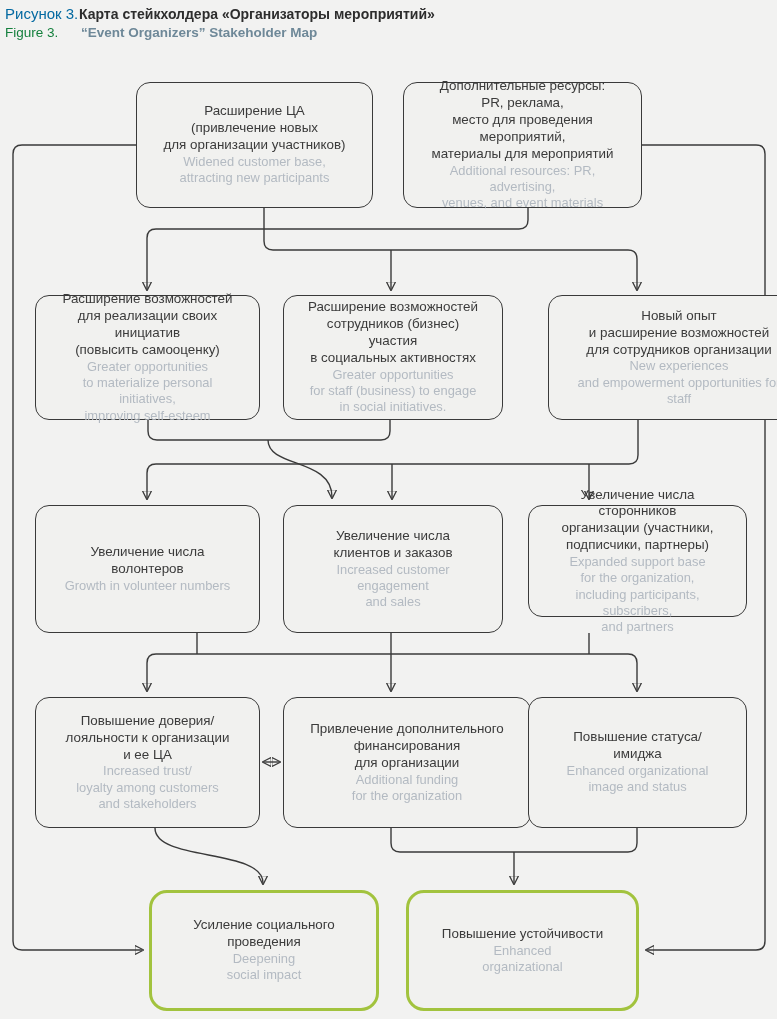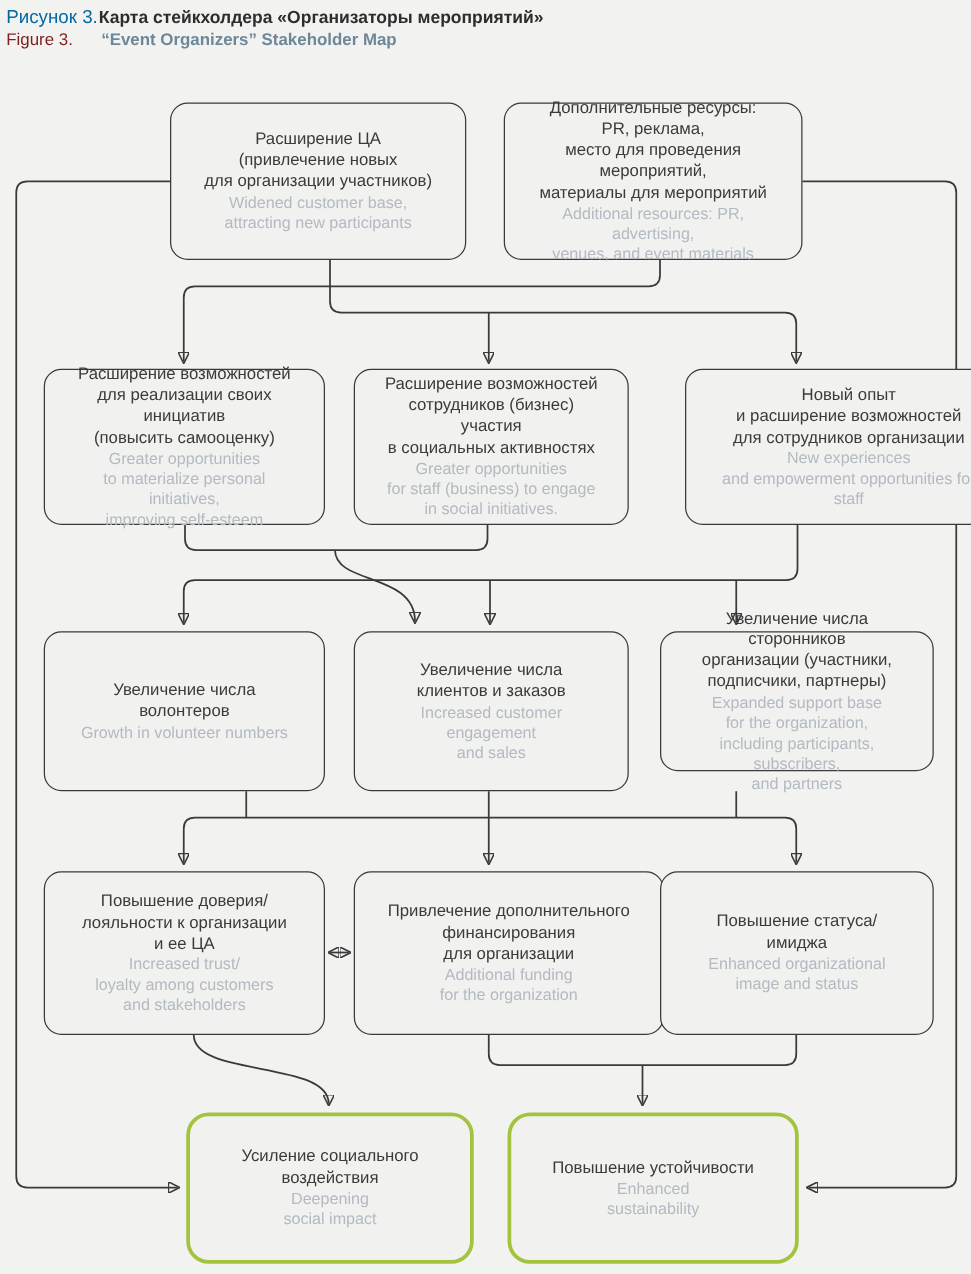"Figure 3." .cap-label-en { color: #7f1d1d -> #15803d }
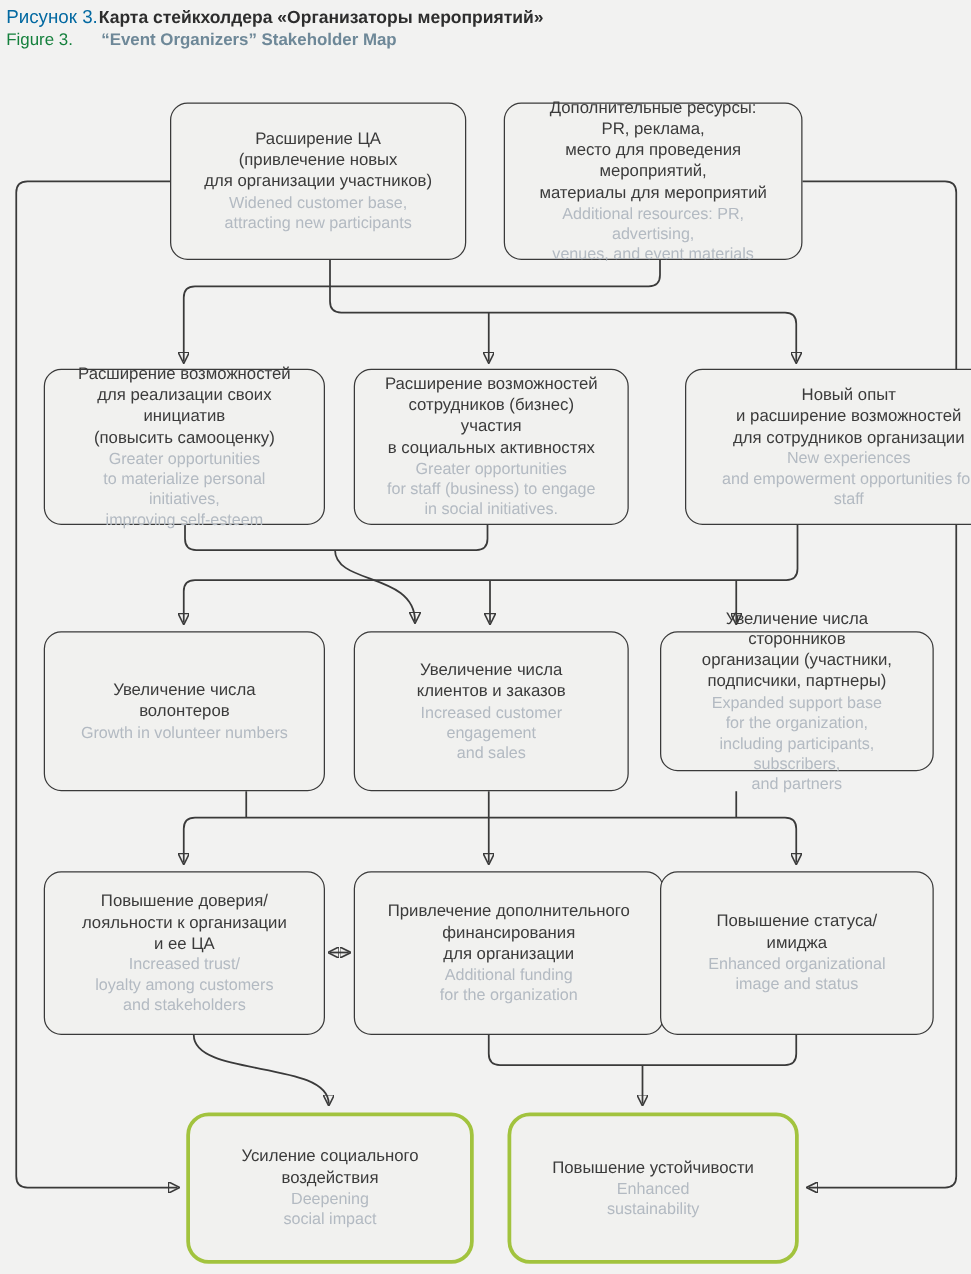"Усиление социального" span.ru { text: воздействия -> проведения }
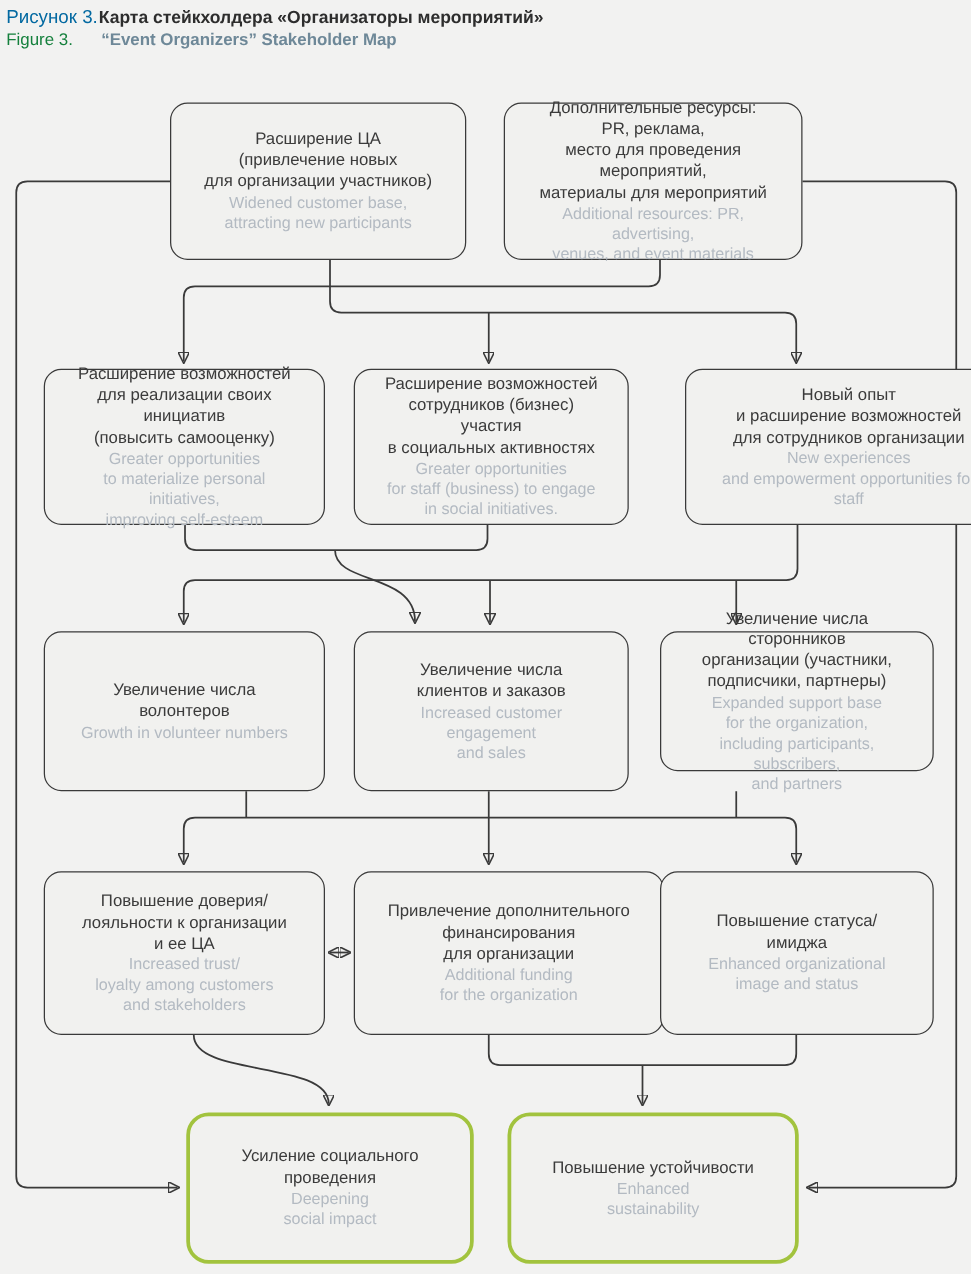"Enhanced" span.en { text: sustainability -> organizational }
